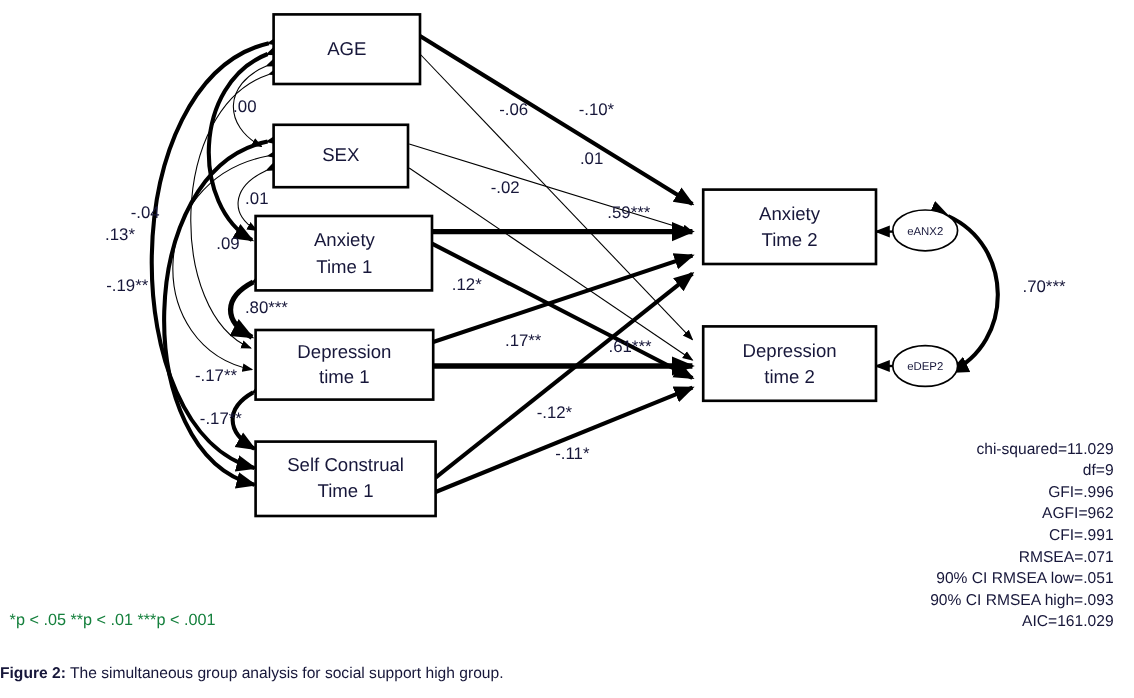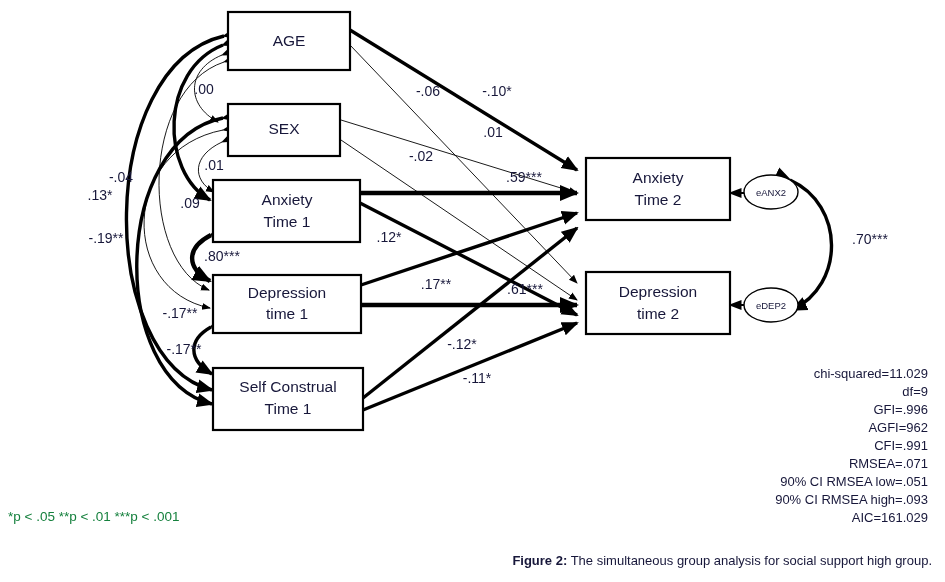"Figure 2: The simultaneous group" .caption { text-align: right -> left }
